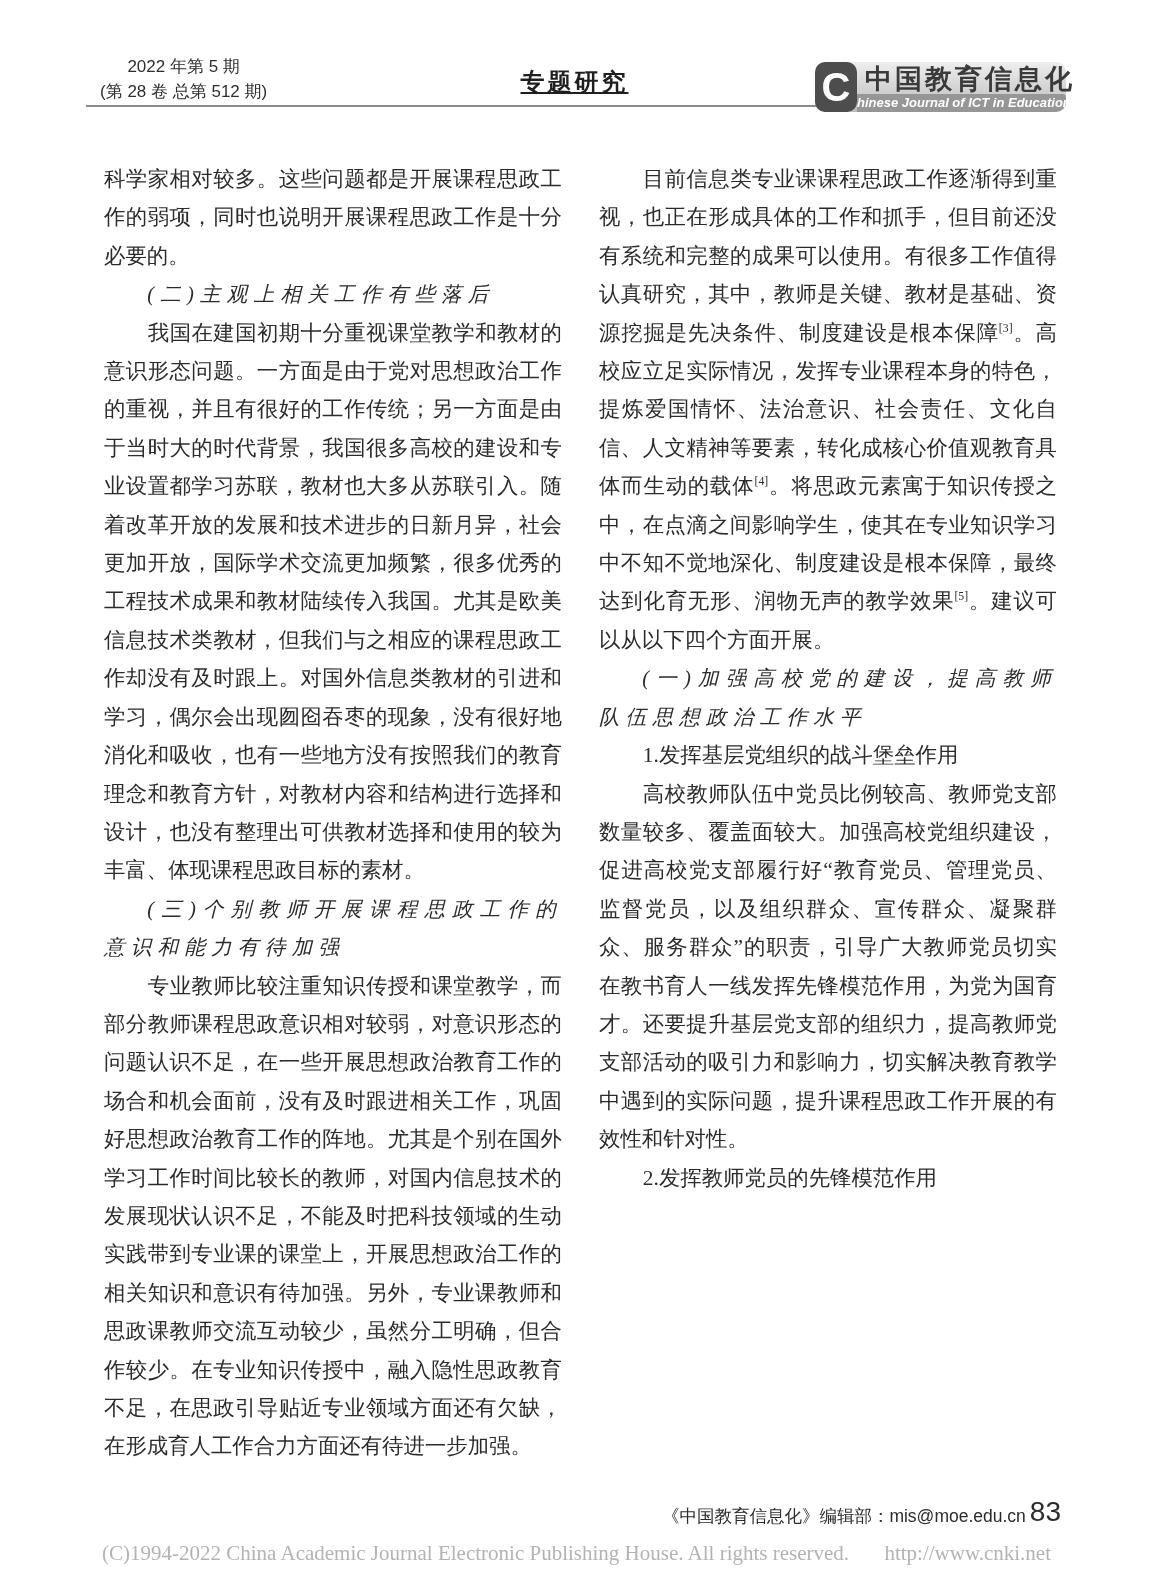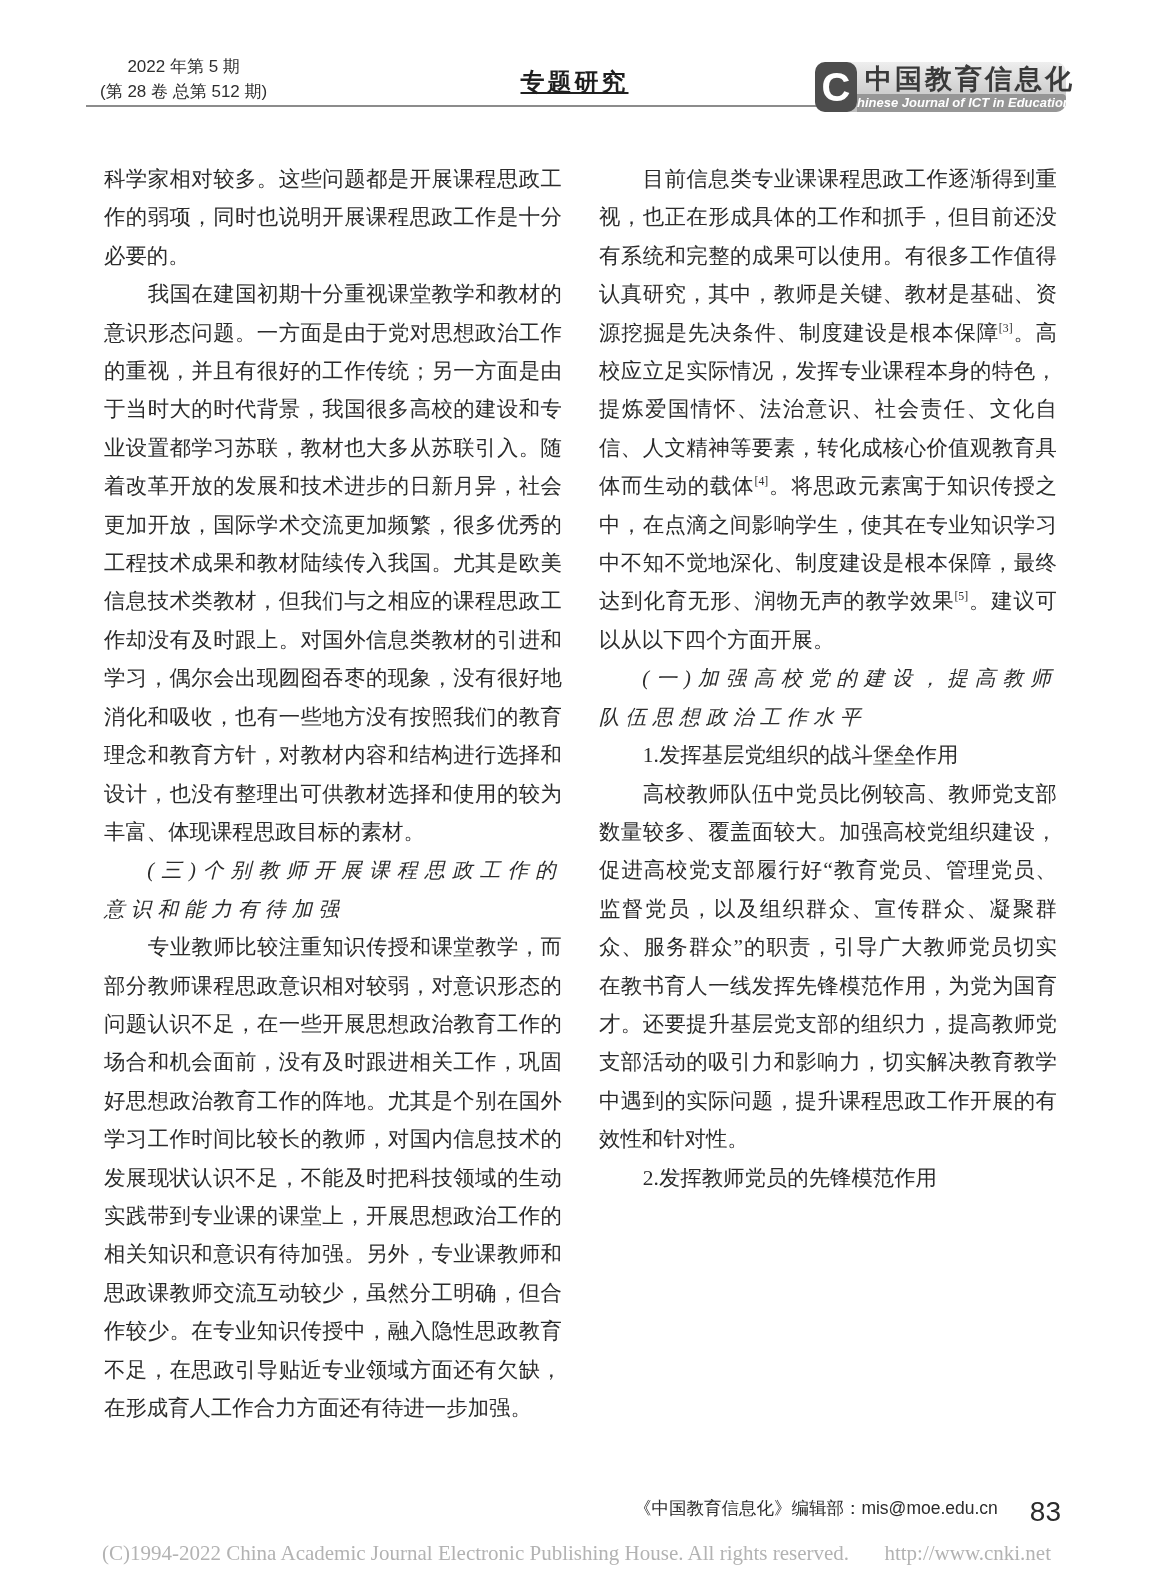"(二)主观上相关工作有些落后" p.kaiti { html: none -> <p>(二)主观上相关工作有些落后</p> }
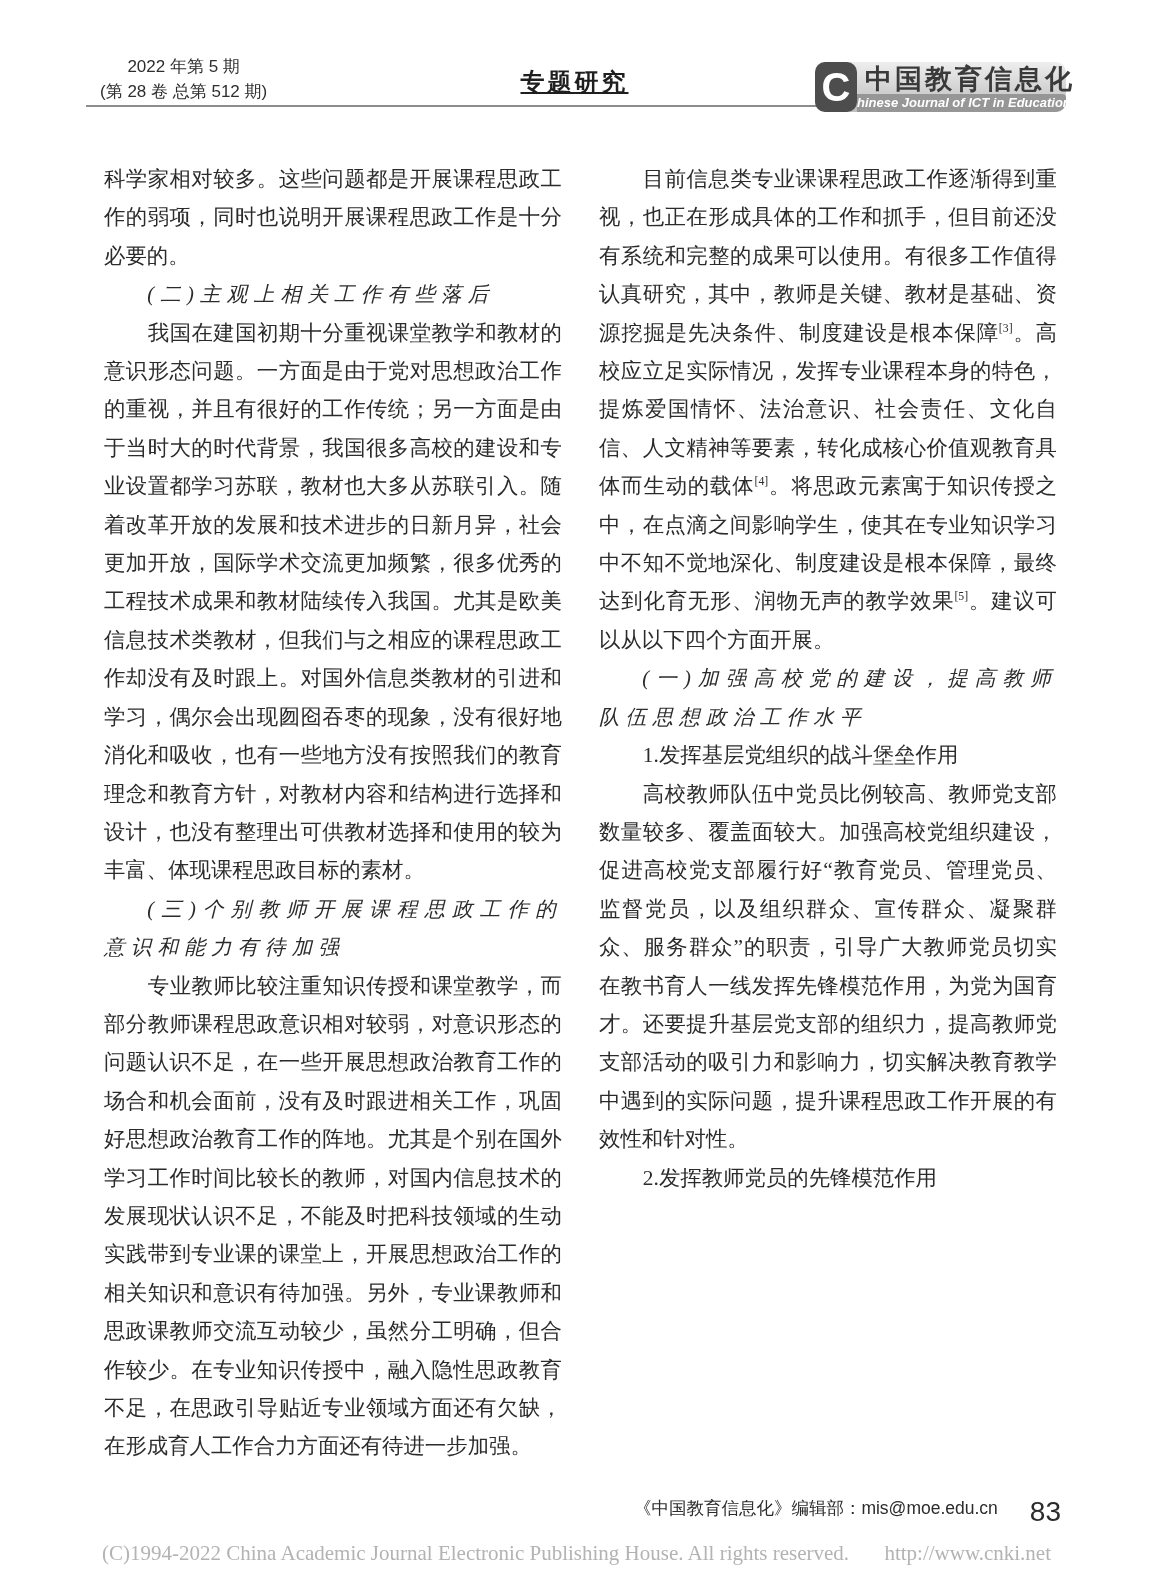"《中国教育信息化》编辑部：mis@moe.edu.cn" .footer-line { align-items: flex-start -> flex-end; gap: 32px -> 4px }
